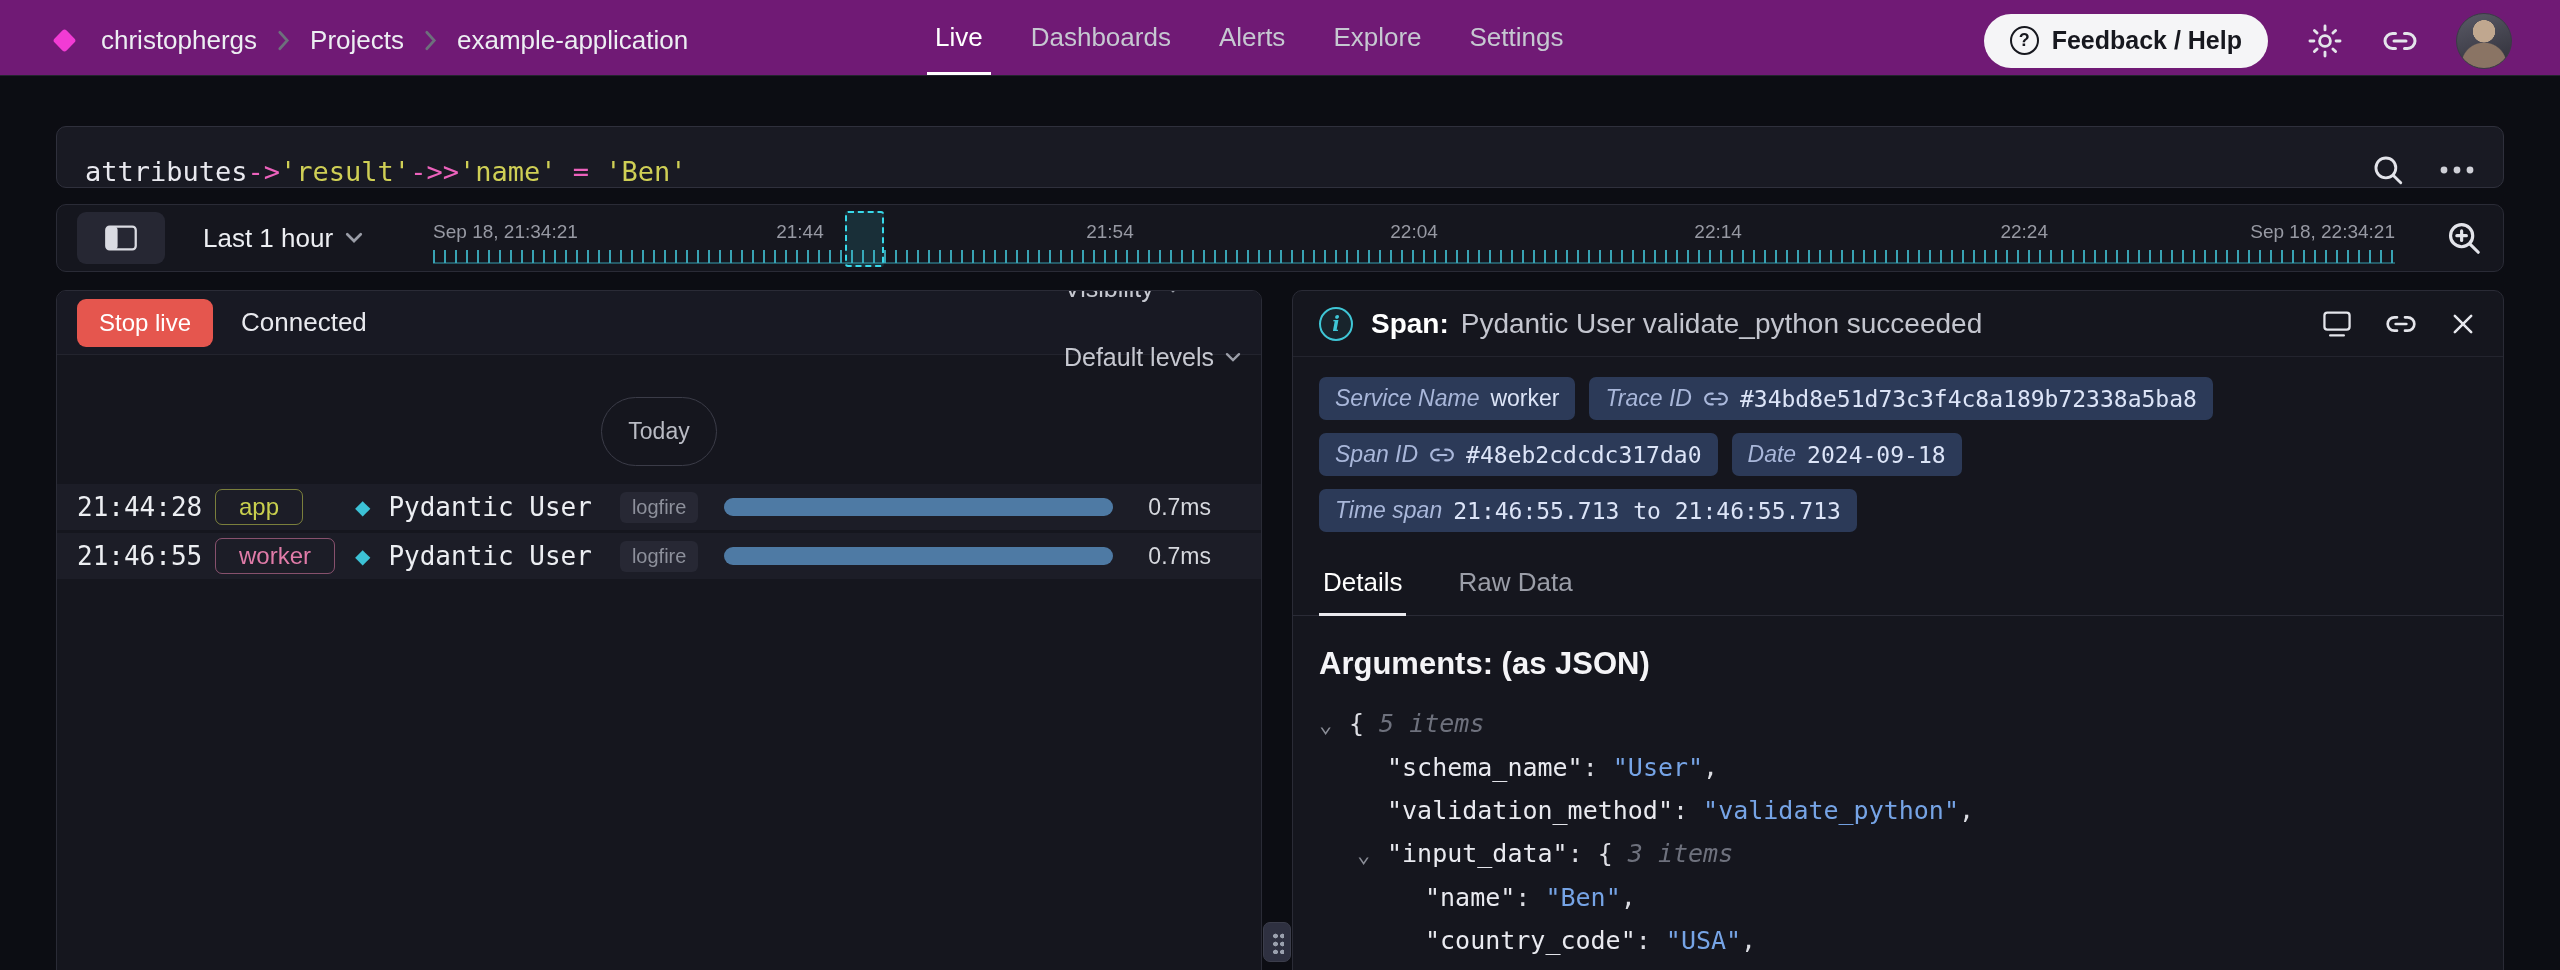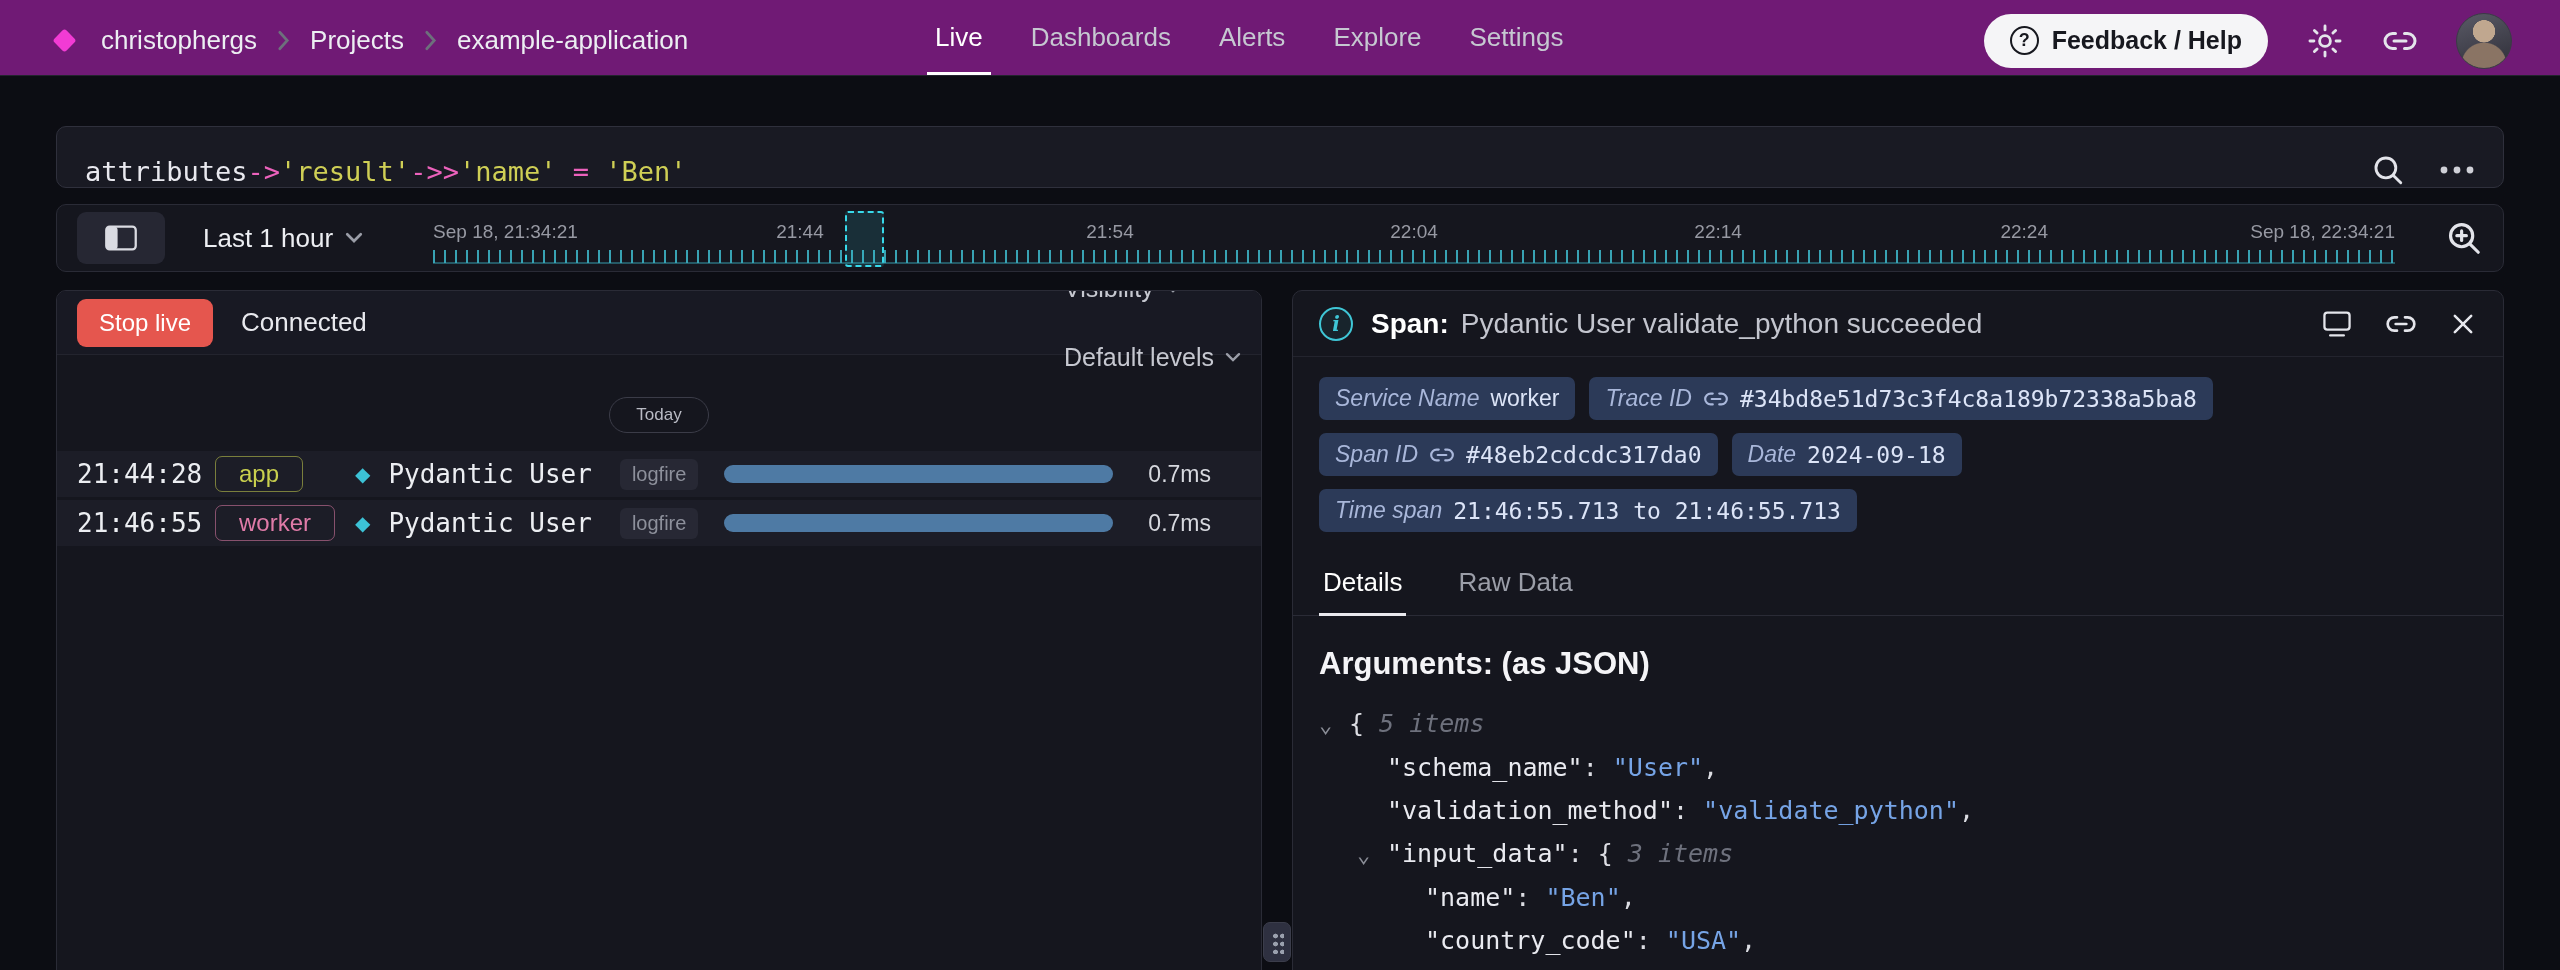"Today" .today-pill { font-size: 17px -> 23px; padding: 7px 26px -> 20px 26px }
